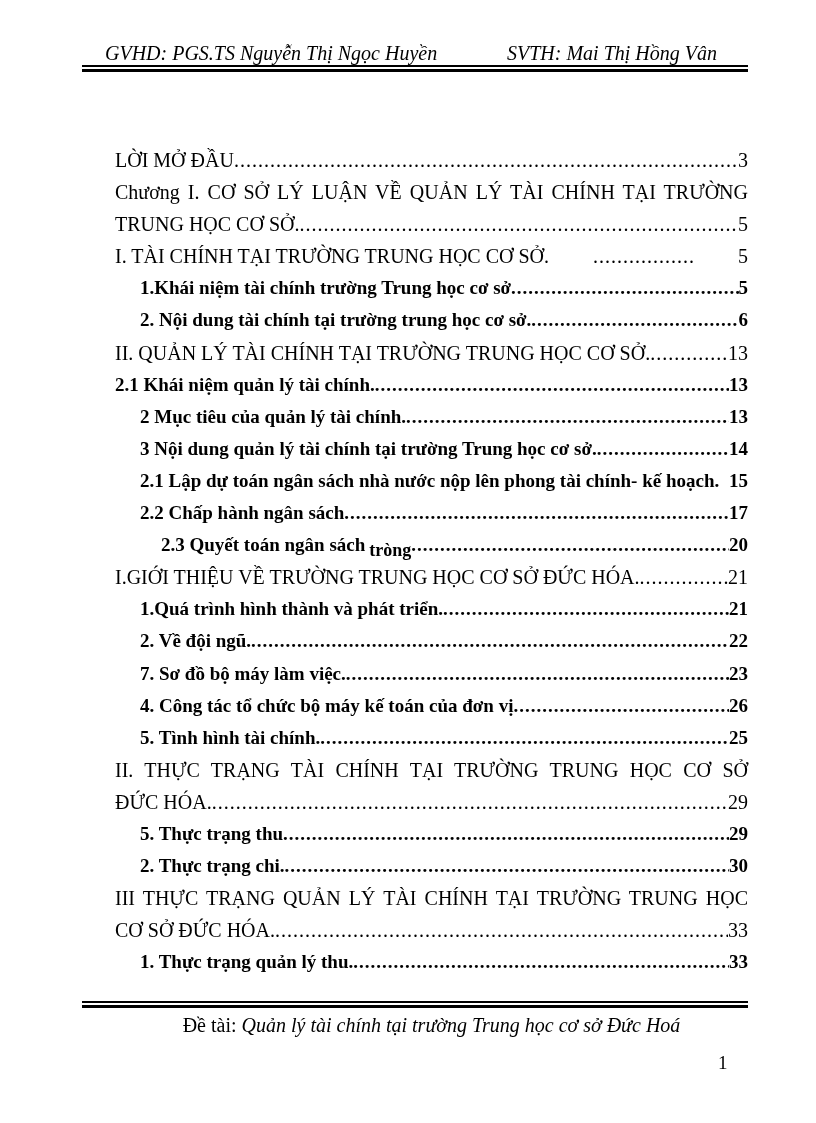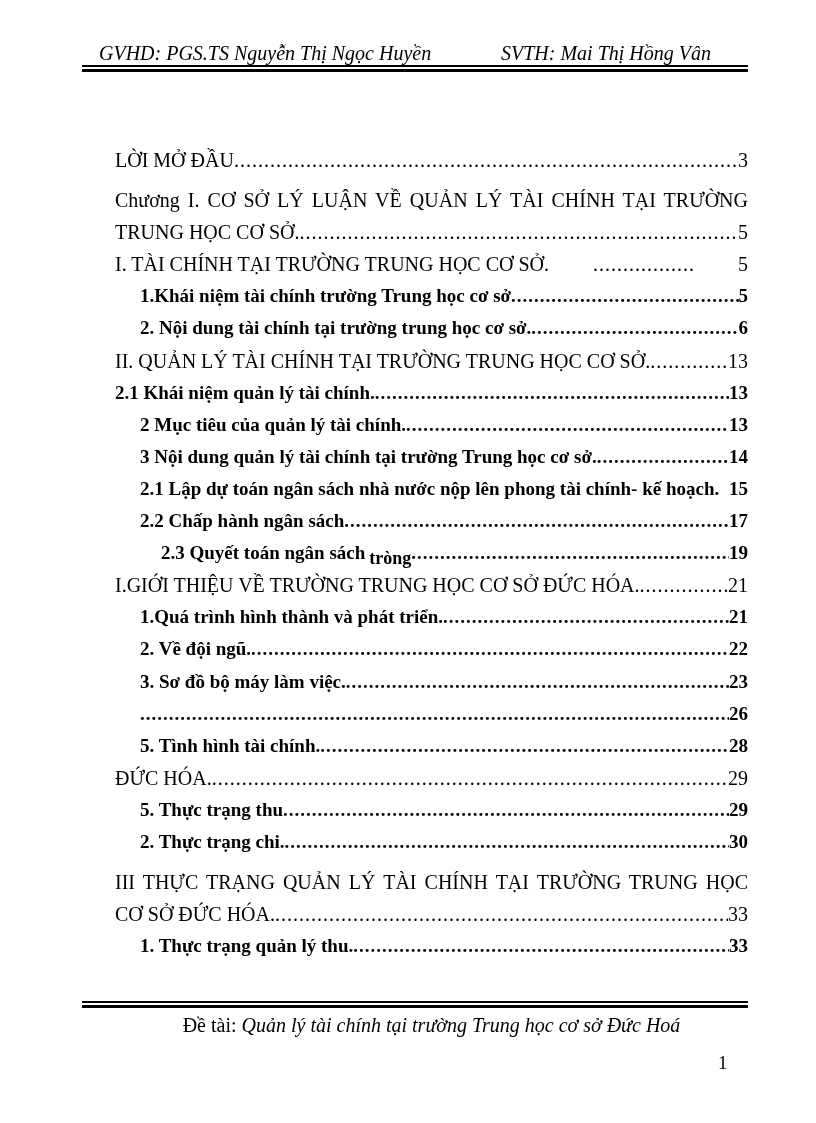"GVHD: PGS.TS Nguyễn Thị Ngọc" .header { left: 99px -> 105px }
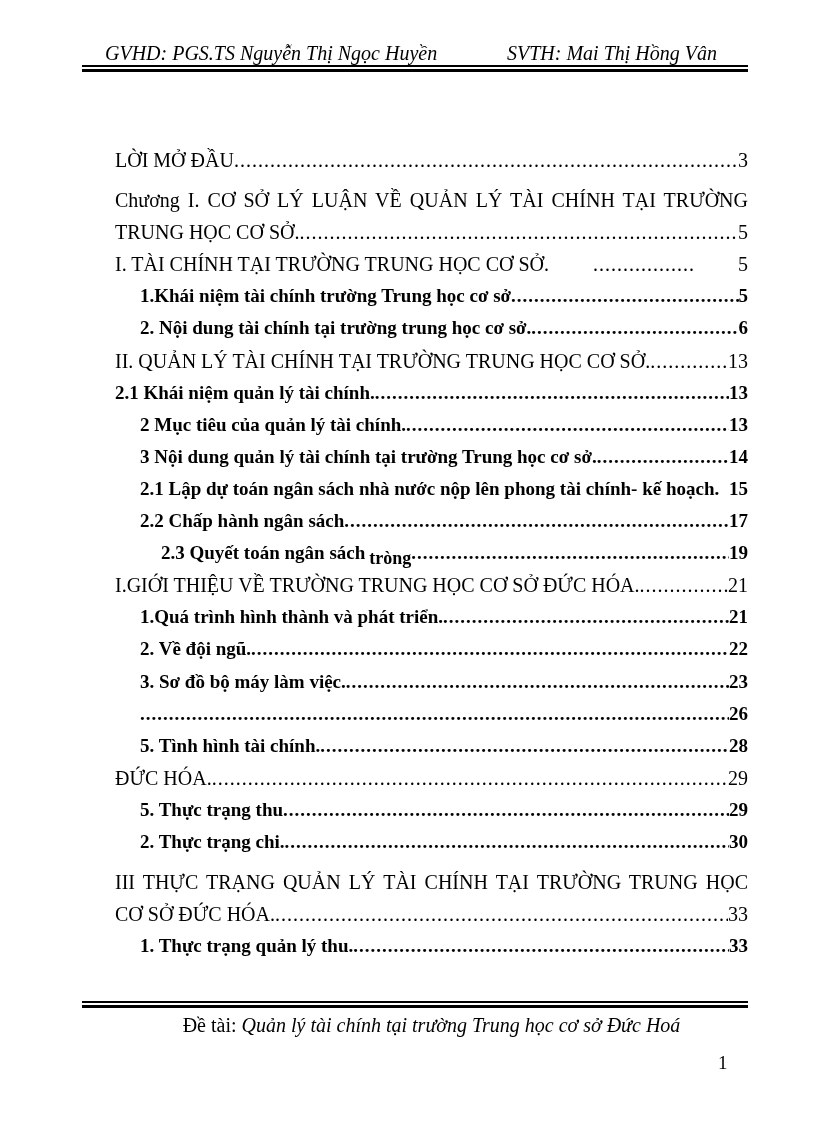"Chương I. CƠ SỞ LÝ" .row.wrap { margin-top: 8px -> none }
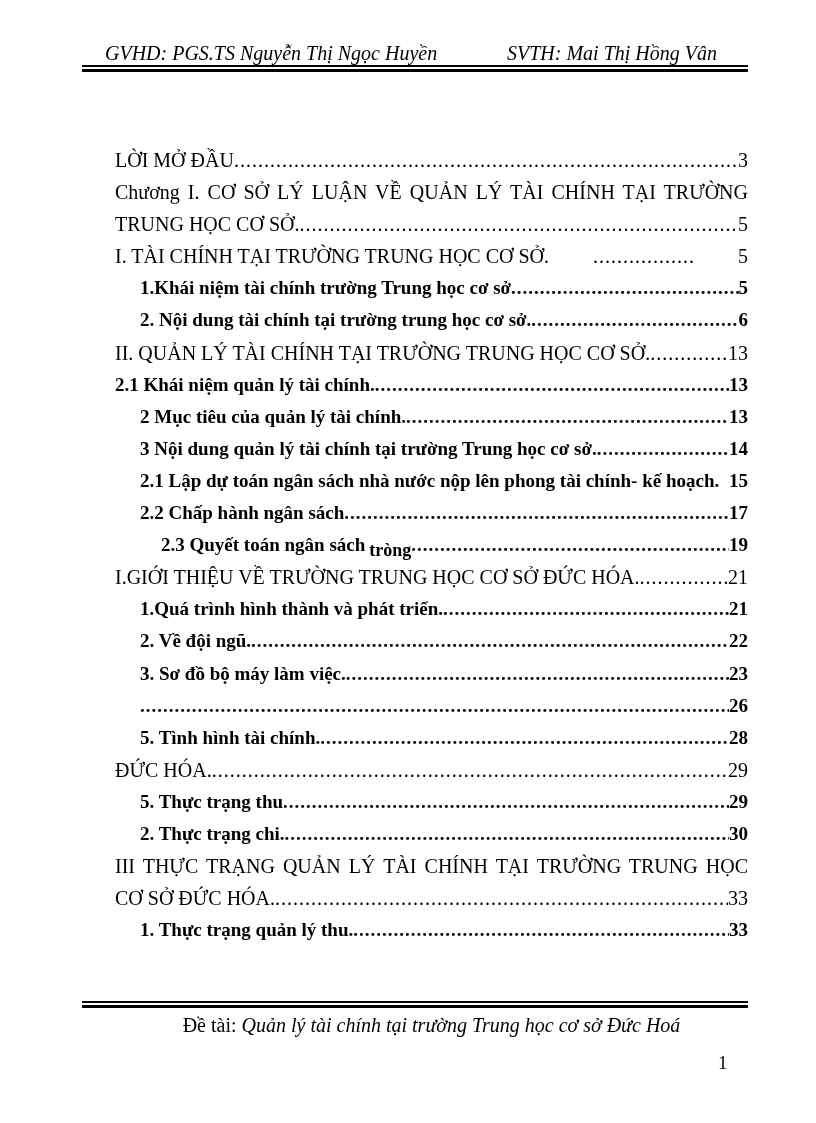"19" span.pg { text: 19 -> 20 }
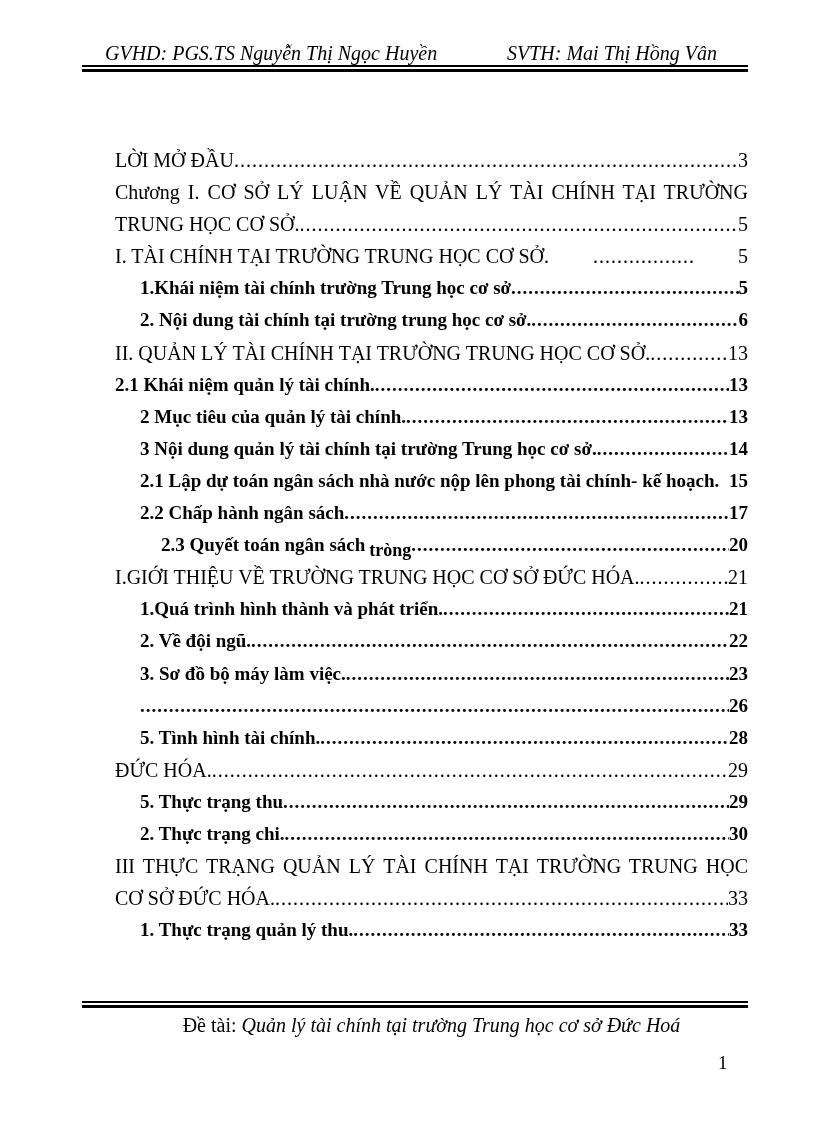"3. Sơ đồ bộ máy" span.title { text: 3 -> 7 }
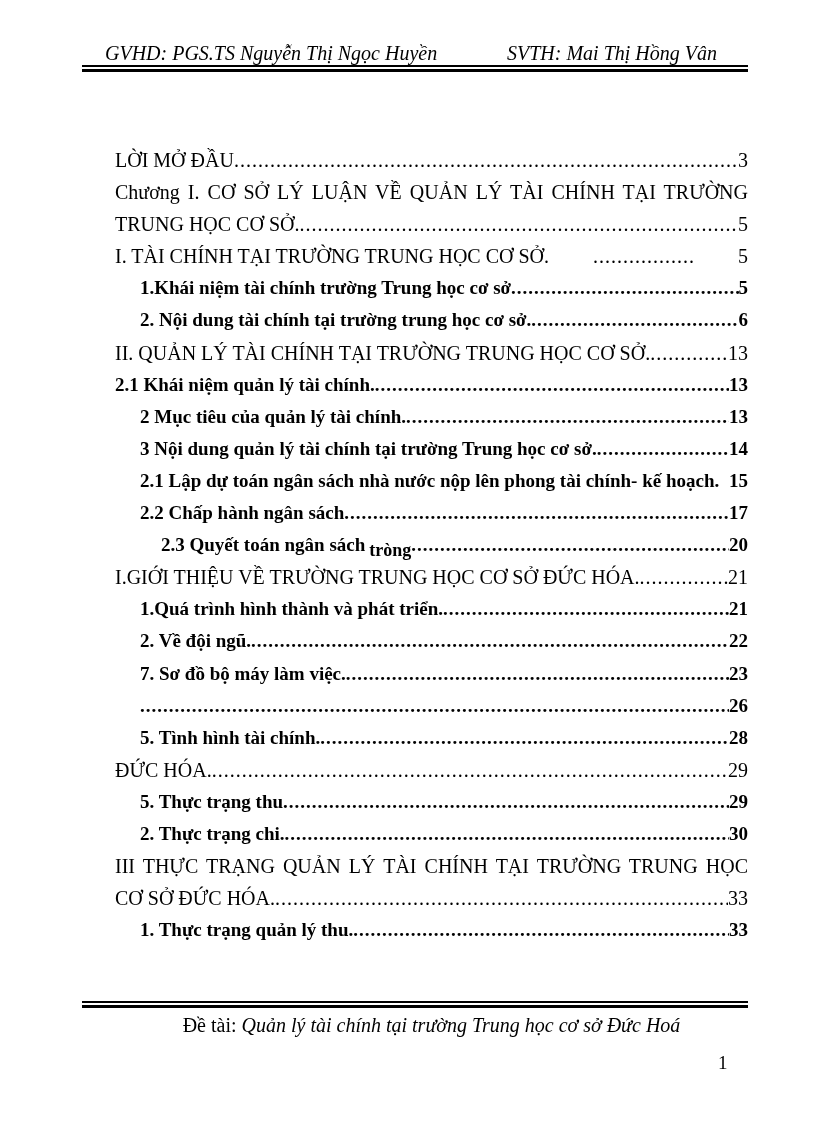"4. Công tác tổ chức" span.title { html: none -> <span>4. Công tác tổ chức bộ máy kế toán của đơn vị</span> }
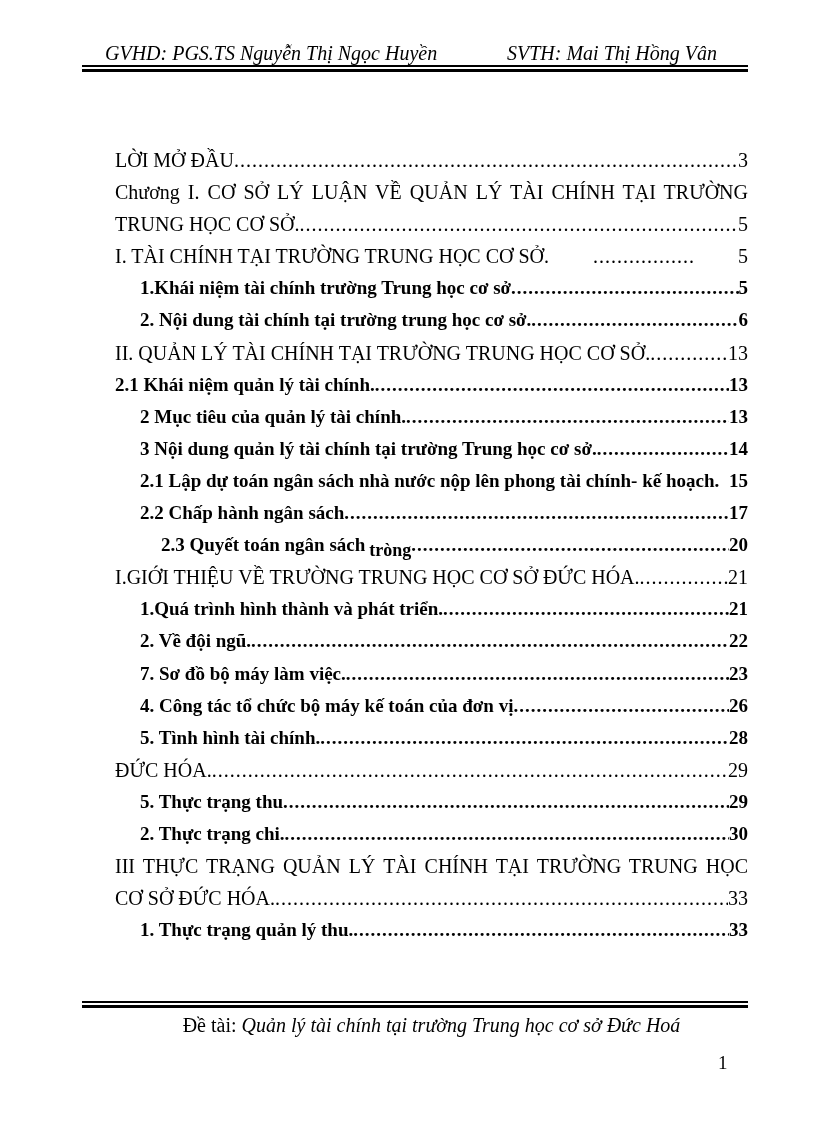"28" span.pg { text: 28 -> 25 }
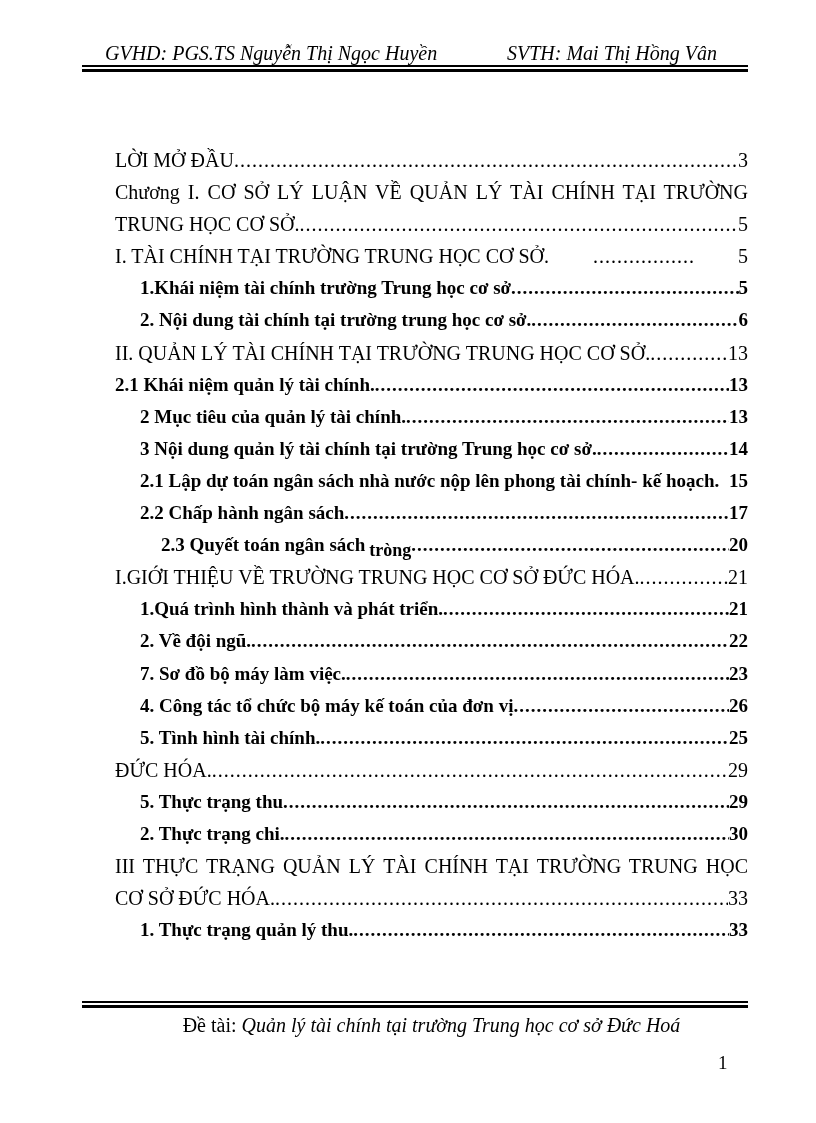"II. THỰC TRẠNG TÀI CHÍNH" div.row { html: none -> <div> <span>II. THỰC TRẠNG TÀI CHÍNH TẠI TRƯỜNG TRUNG HỌC CƠ SỞ</span> </div> }
